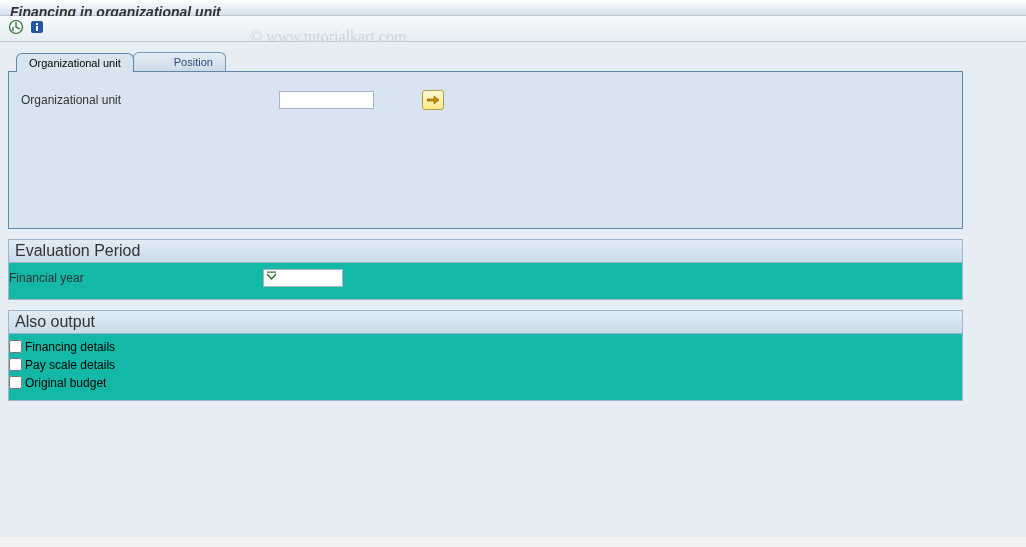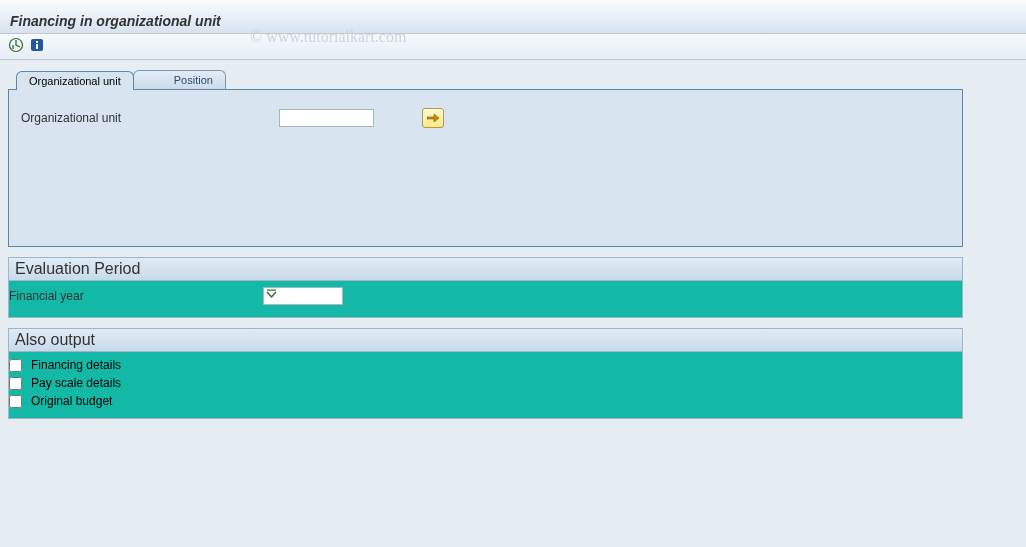"Financing in organizational unit" .title-bar { align-items: flex-end -> flex-start; height: 34px -> 16px }
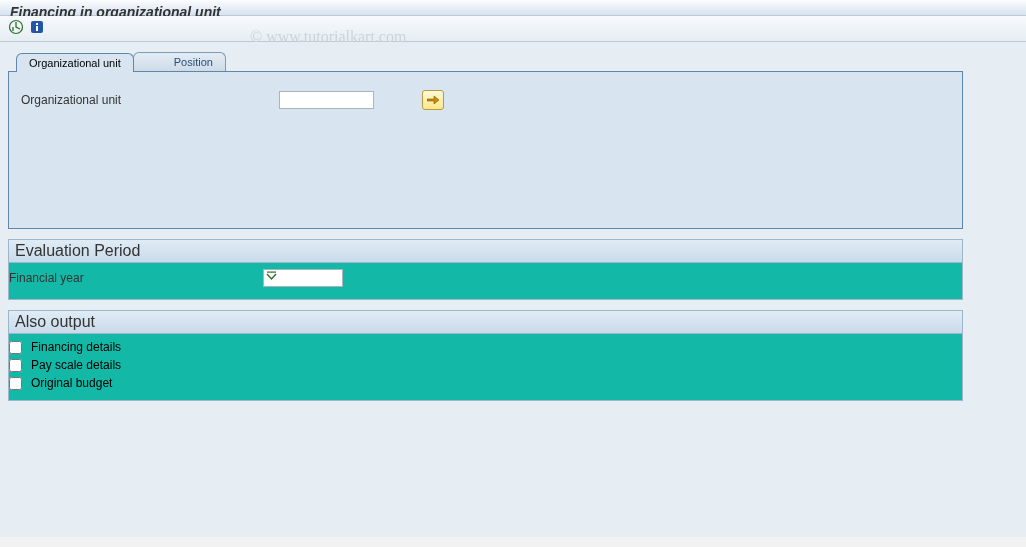"Financing details" .checkbox-row { align-items: center -> flex-start; gap: 9px -> 3px }
